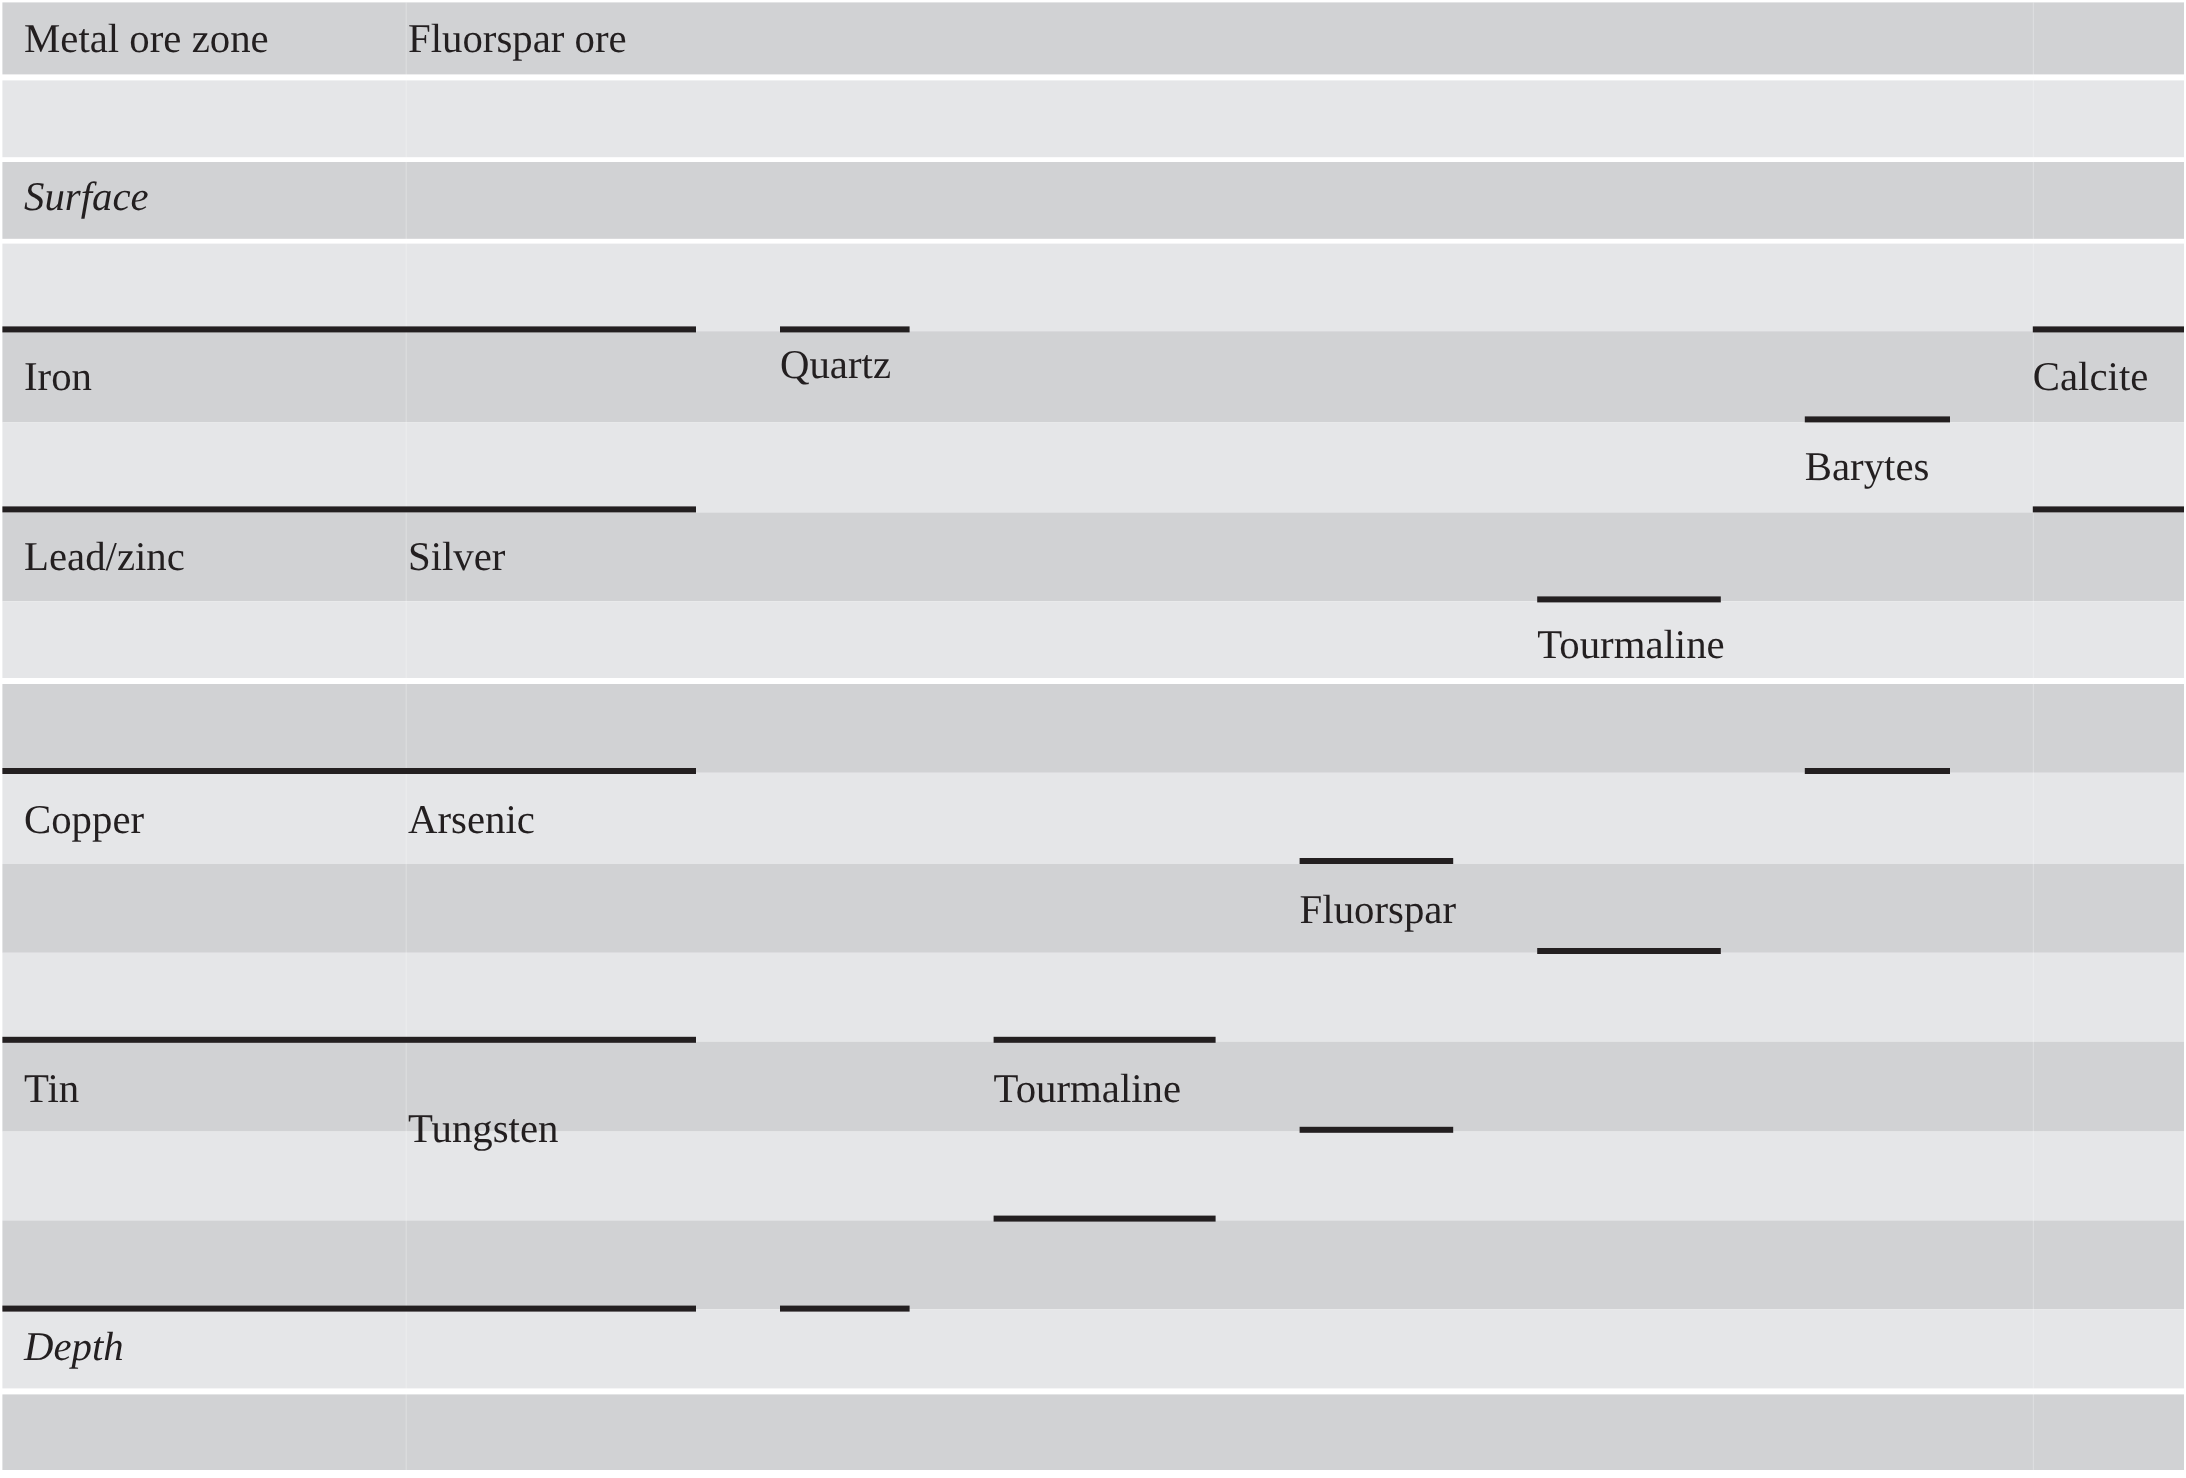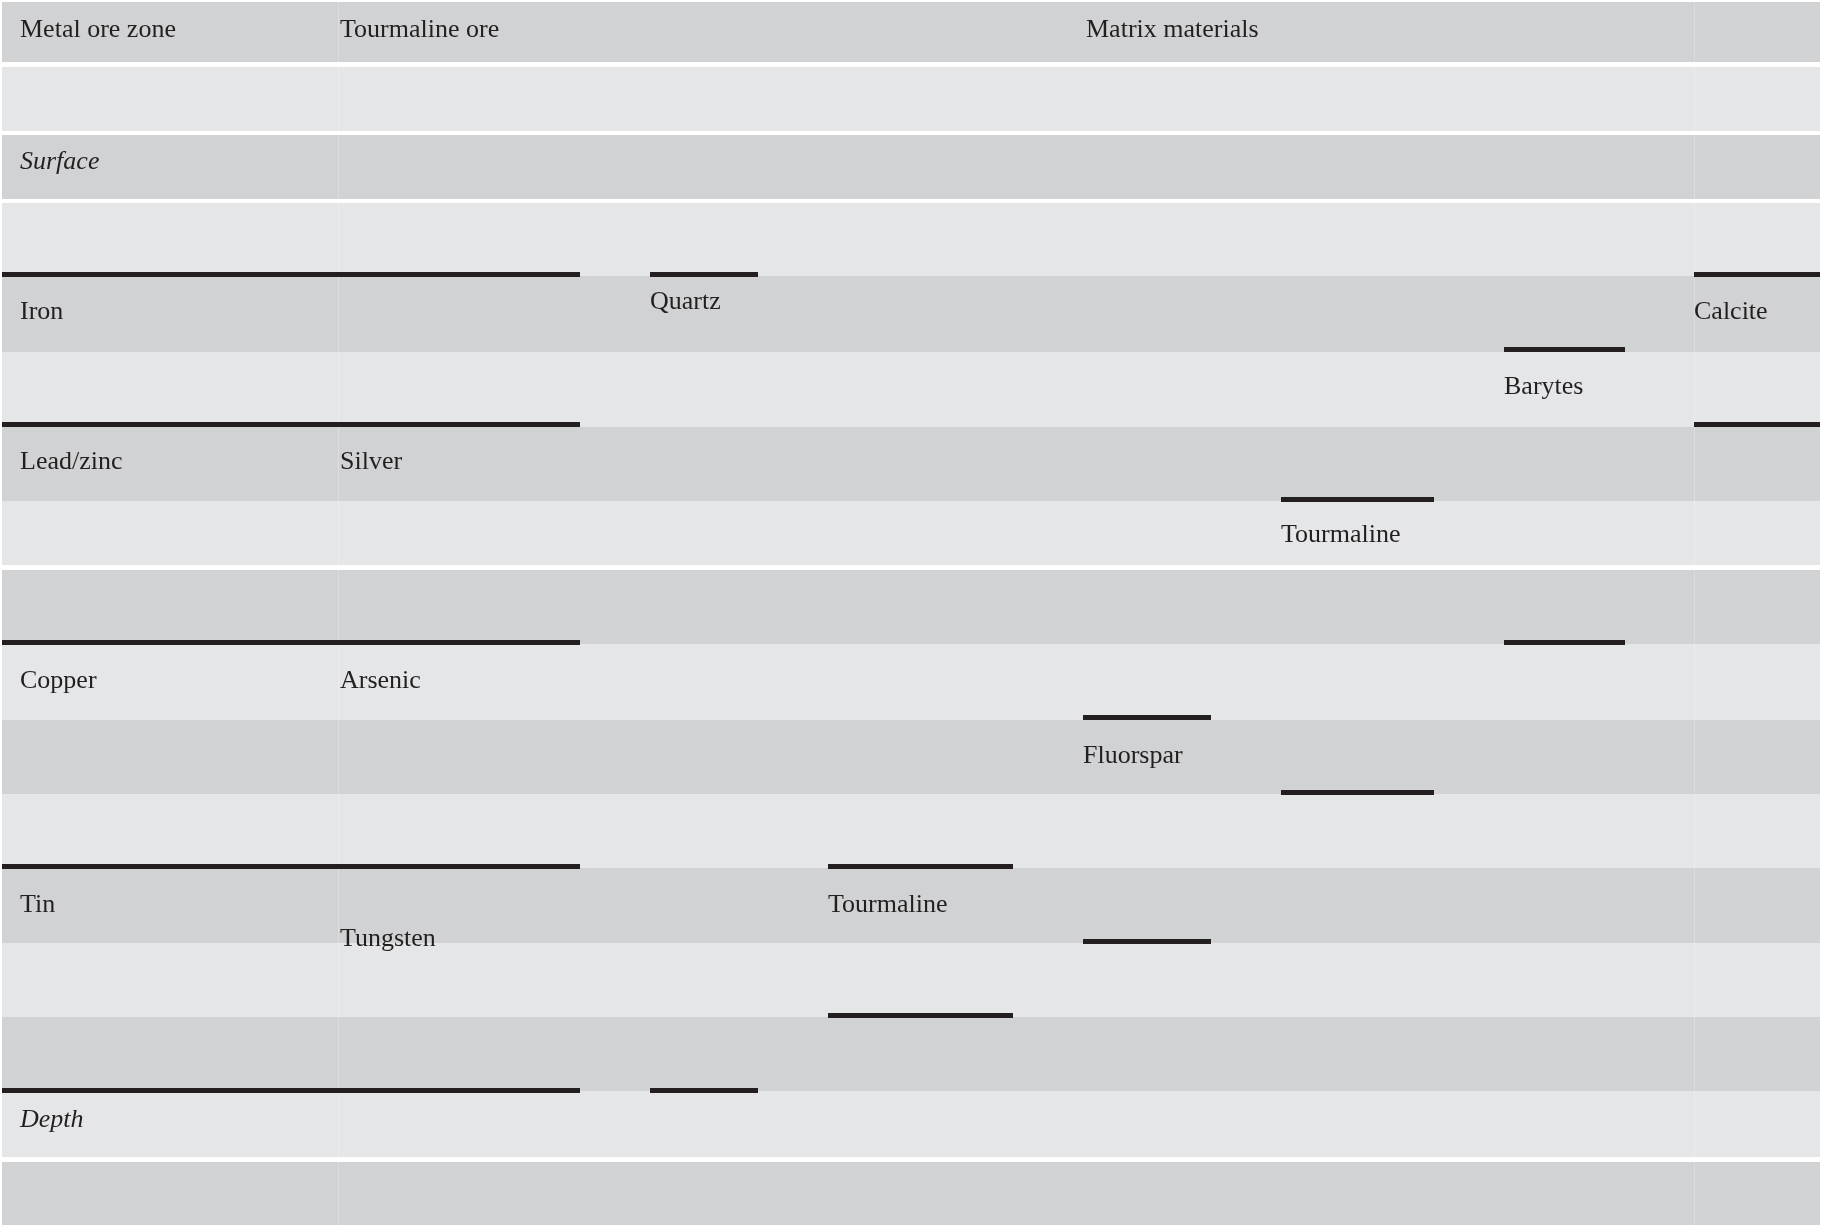"Metal ore zone" .label { font-size: 26px -> 34px }
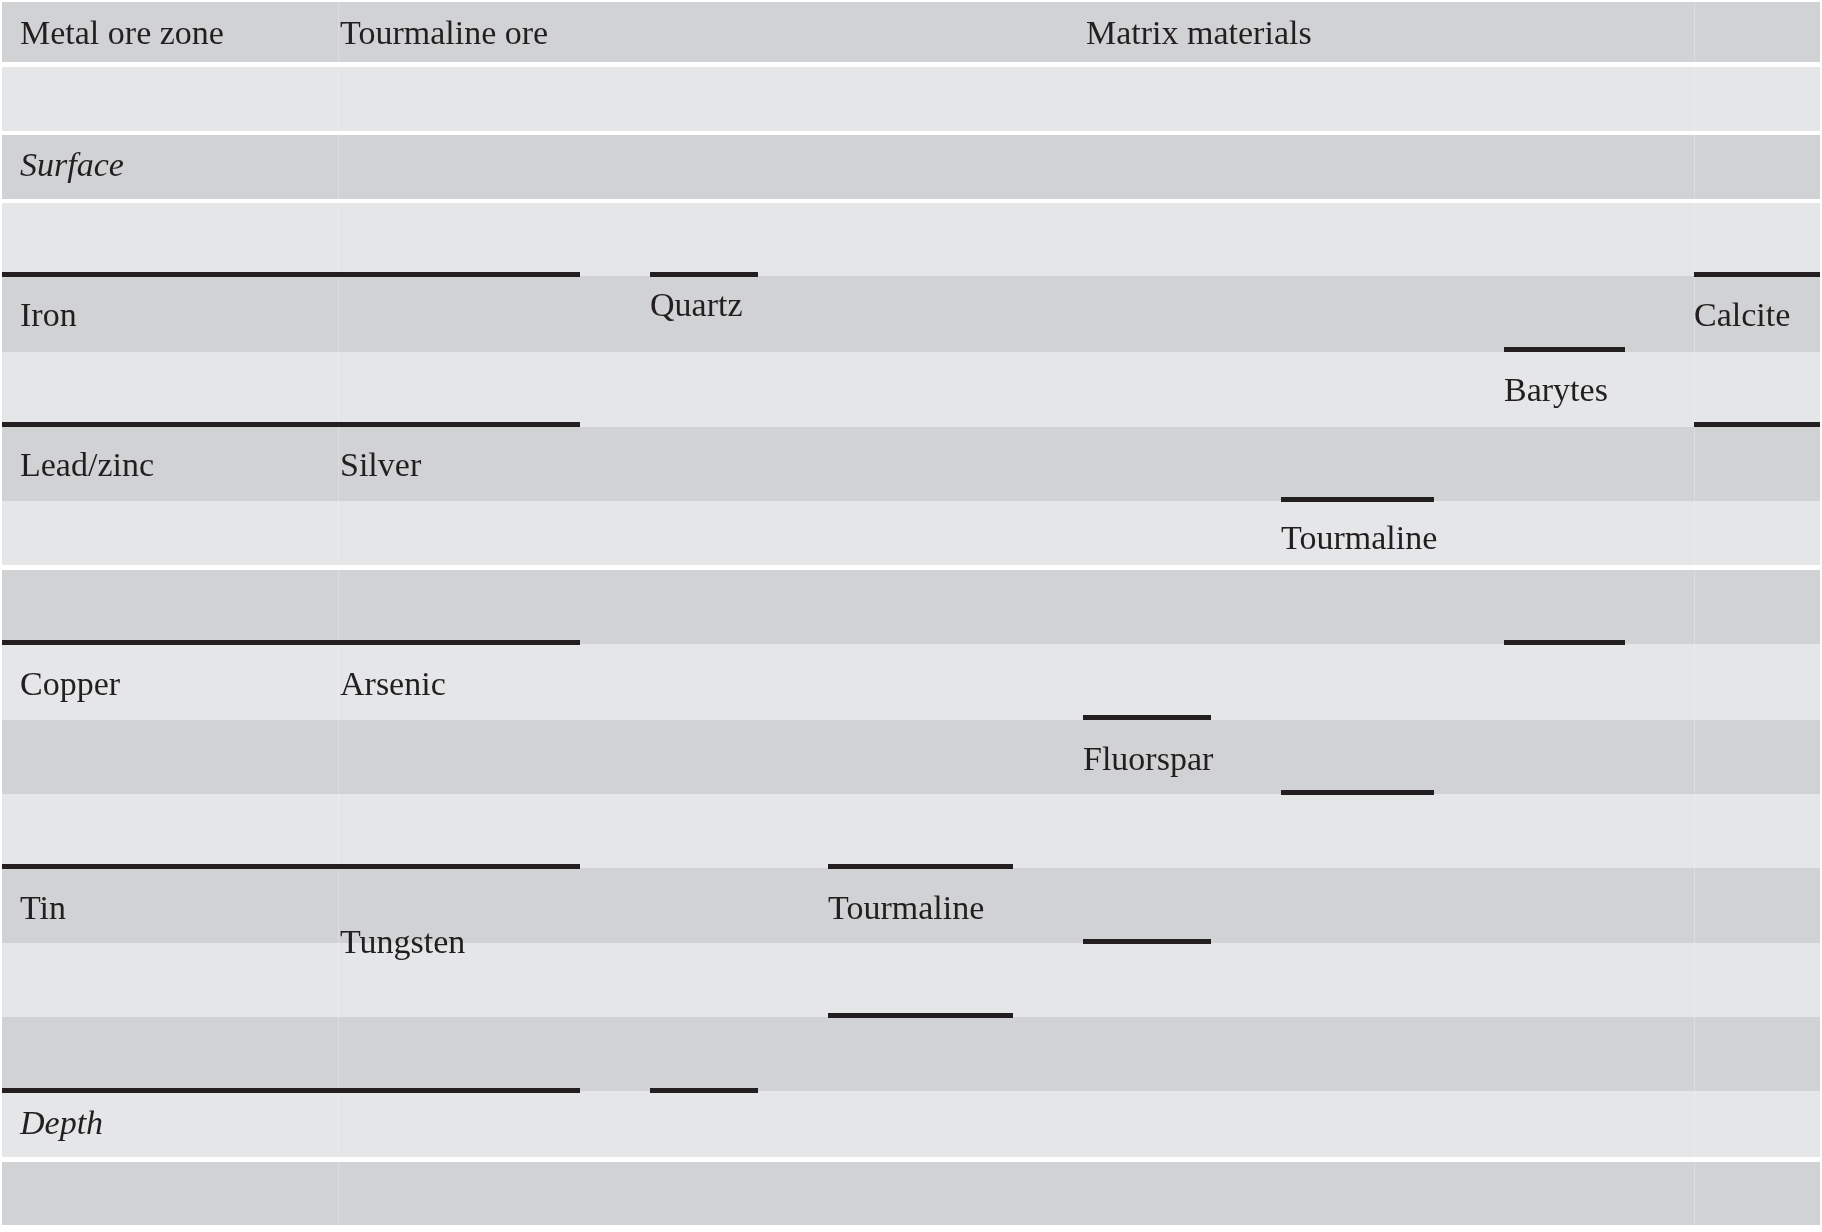"Tourmaline ore" div.label { text: Tourmaline -> Fluorspar }
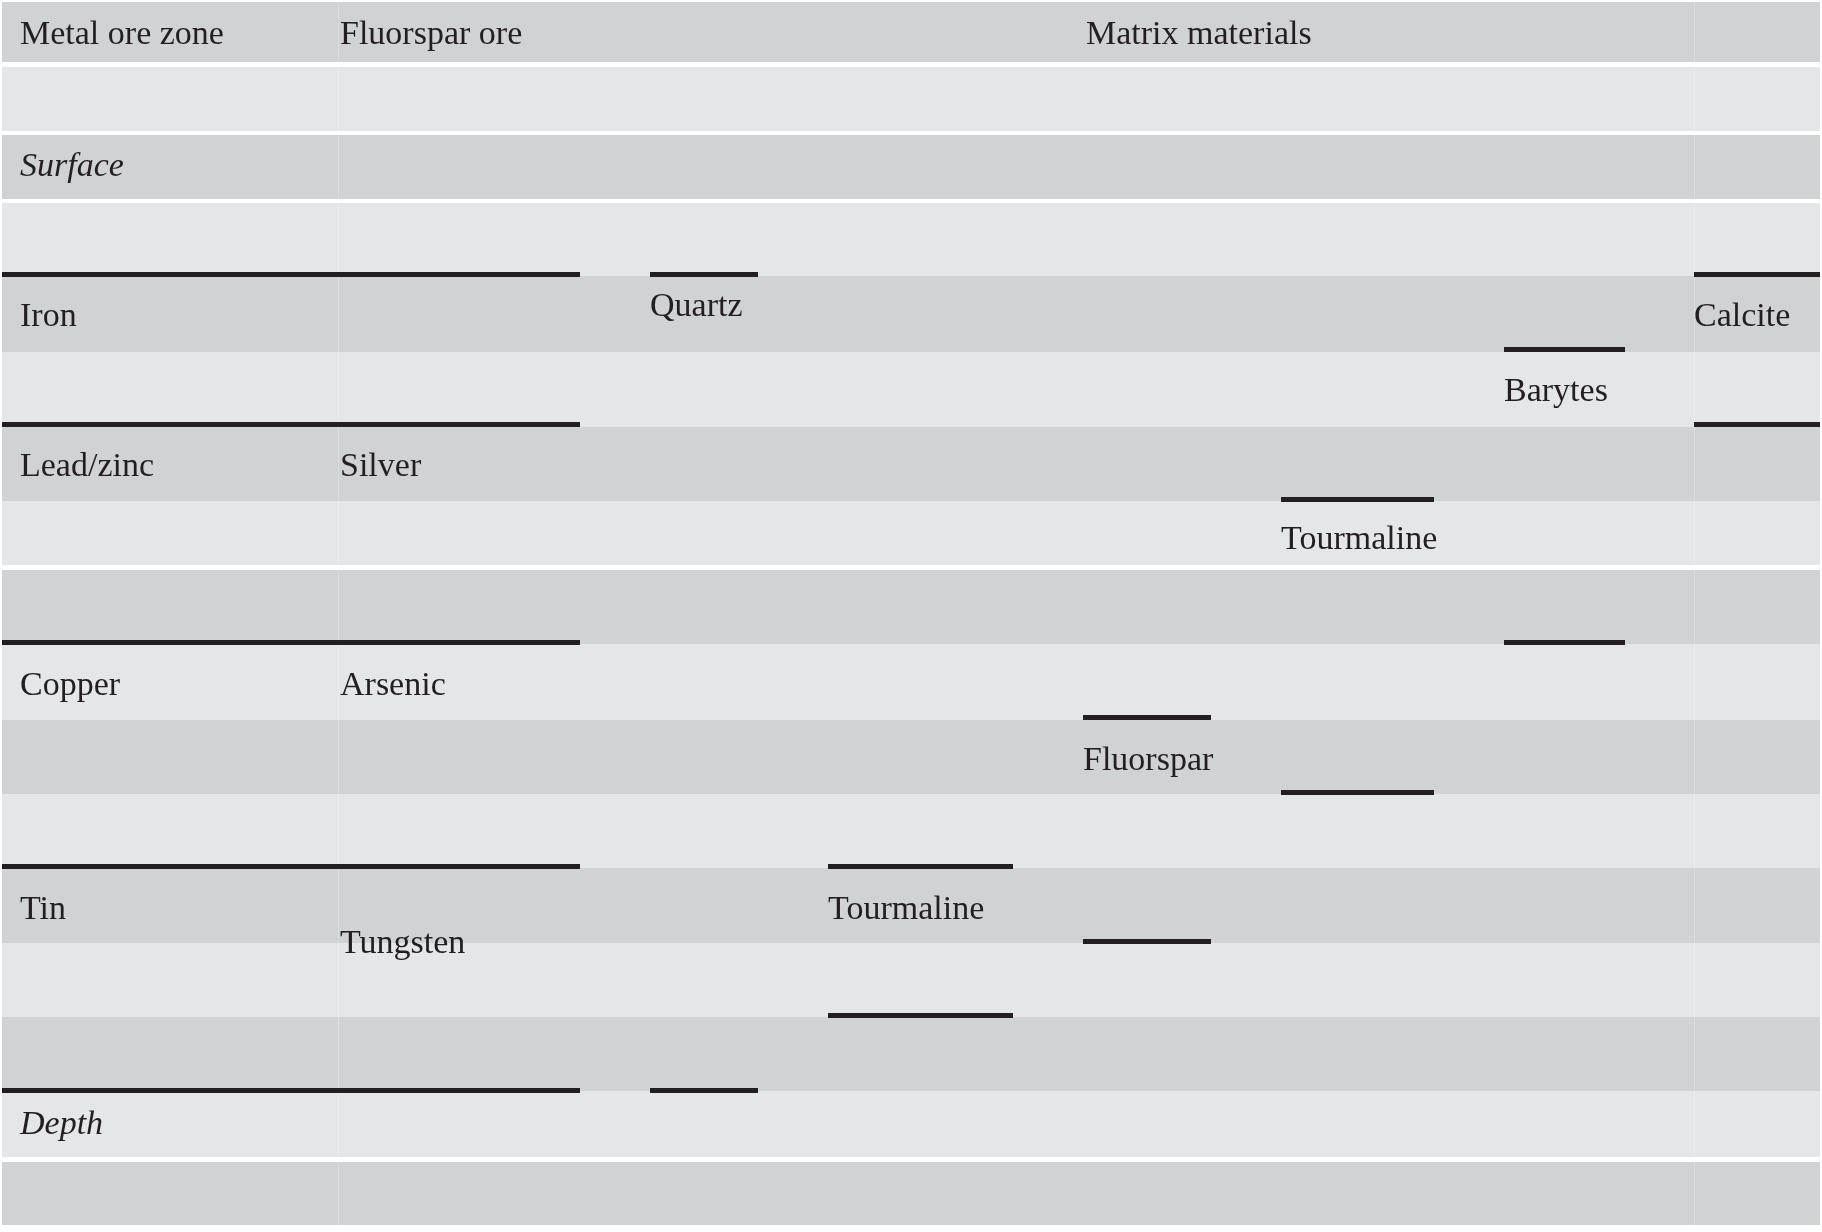"Matrix materials" div.label { html: <div>Matrix materials</div> -> none }
